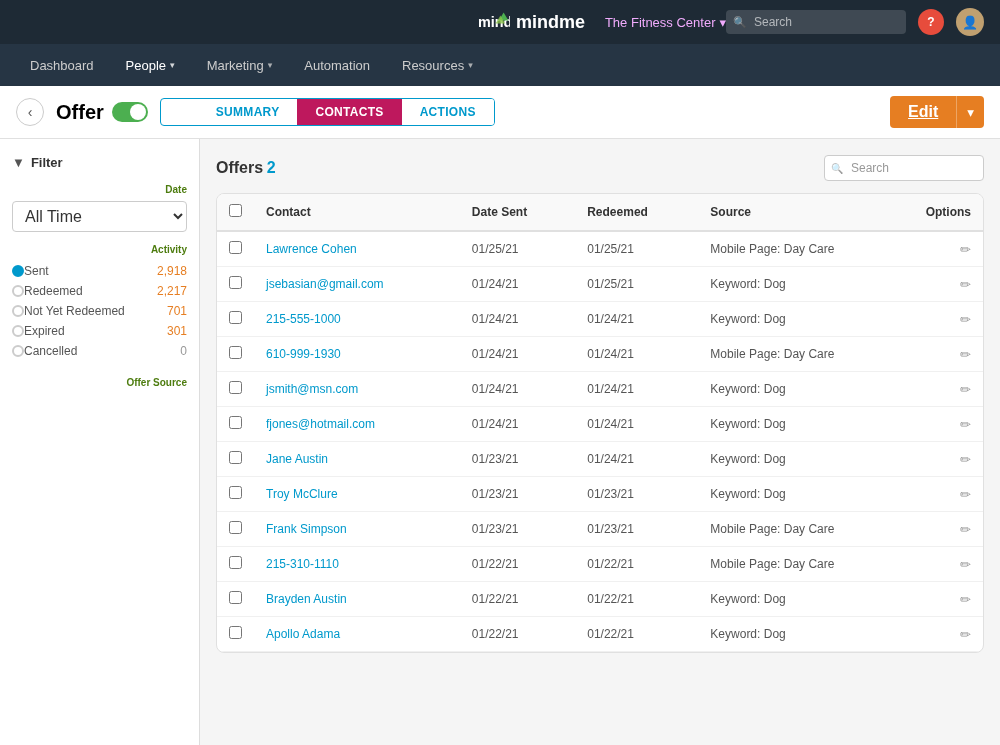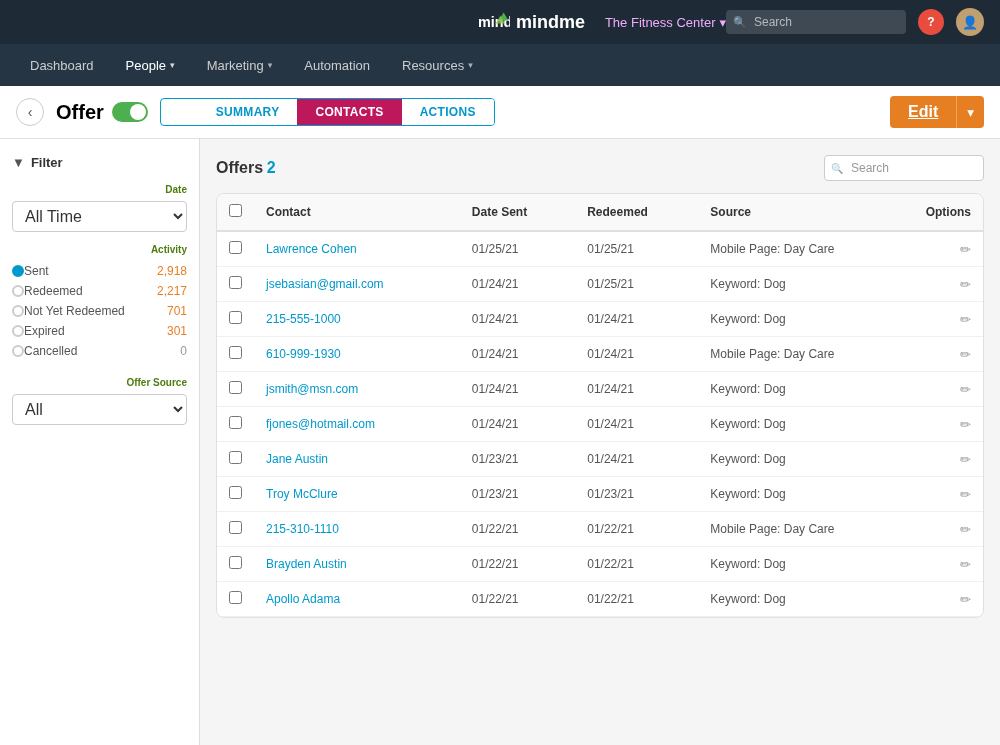"All" select.select-box { html: <select> <option>All</option> <option>Keyword</option> <option>Mobile Page</option> </select> -> none }
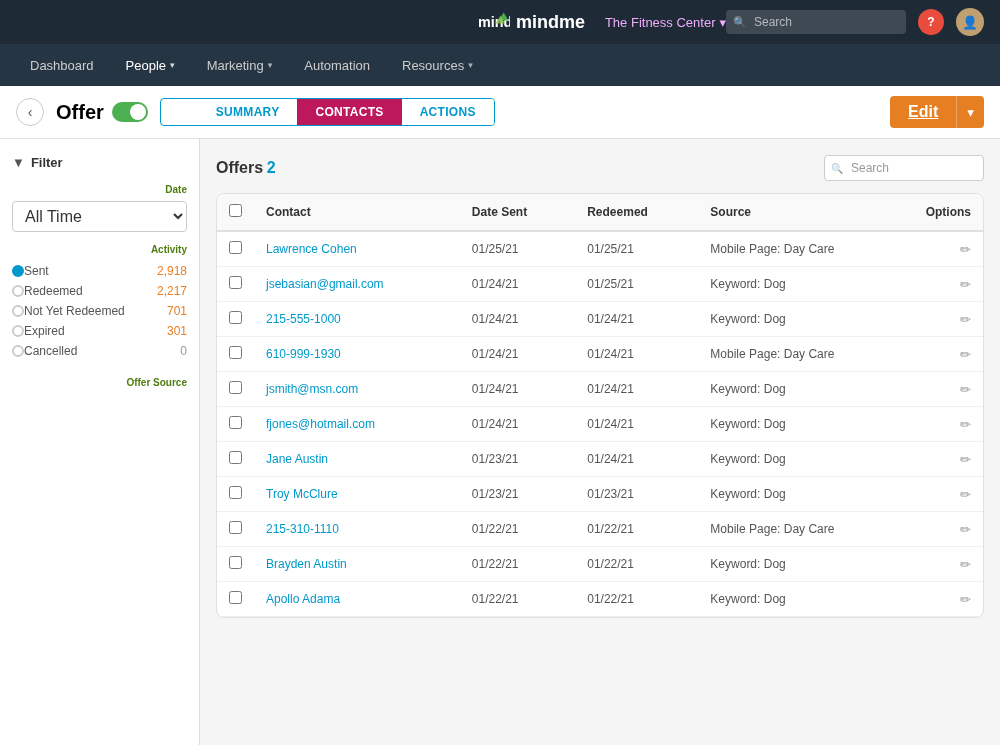"Frank Simpson" tr { html: none -> <tr> <td> <input> </td> <td> <a>Frank Simpson</a> </td> <td>01/23/21</td> <td>01/23/21</td> <td>Mobile Page: Day Care</td> <td> <span>✏</span> </td> </tr> }
